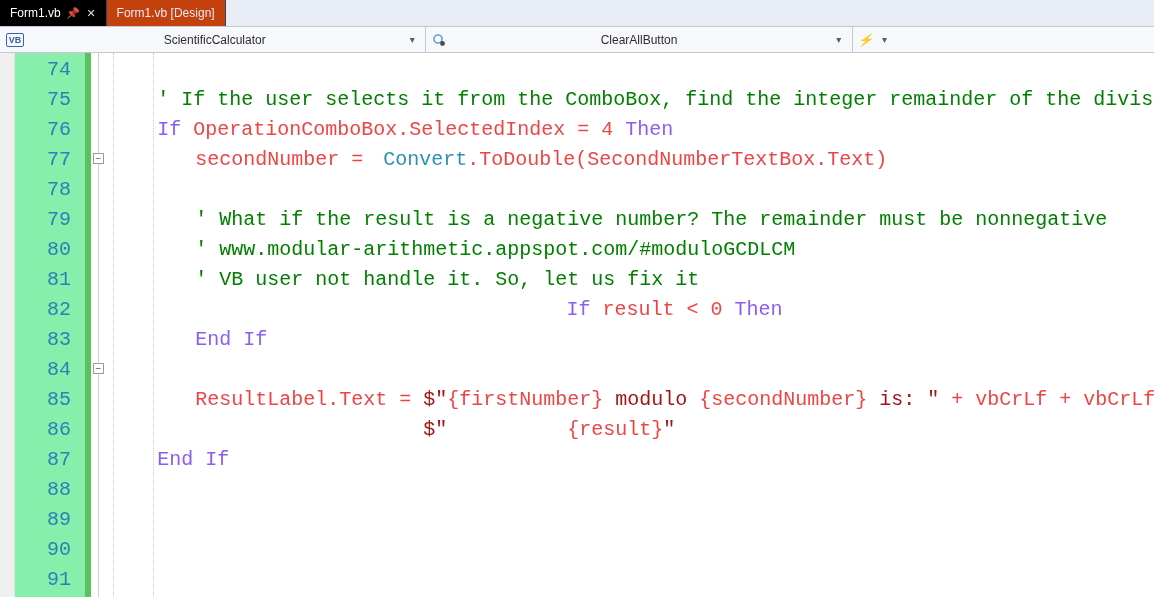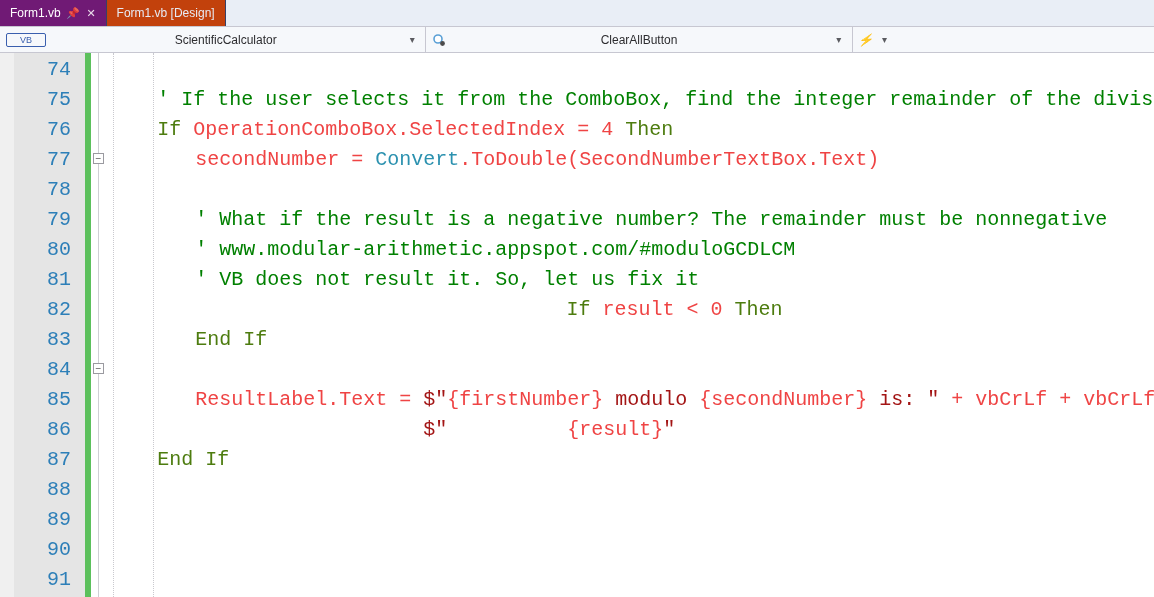"Form1.vb" .tab.active { background: #701a75 -> #000000 }
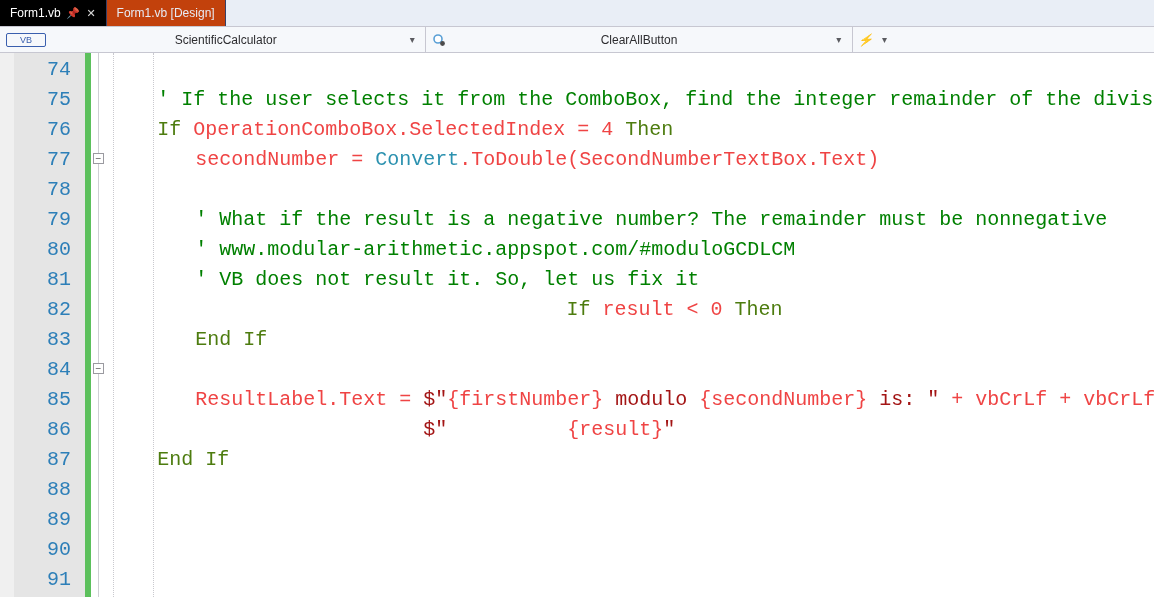"VB" .vb-badge { font-weight: 400 -> 700; width: 40px -> 18px }
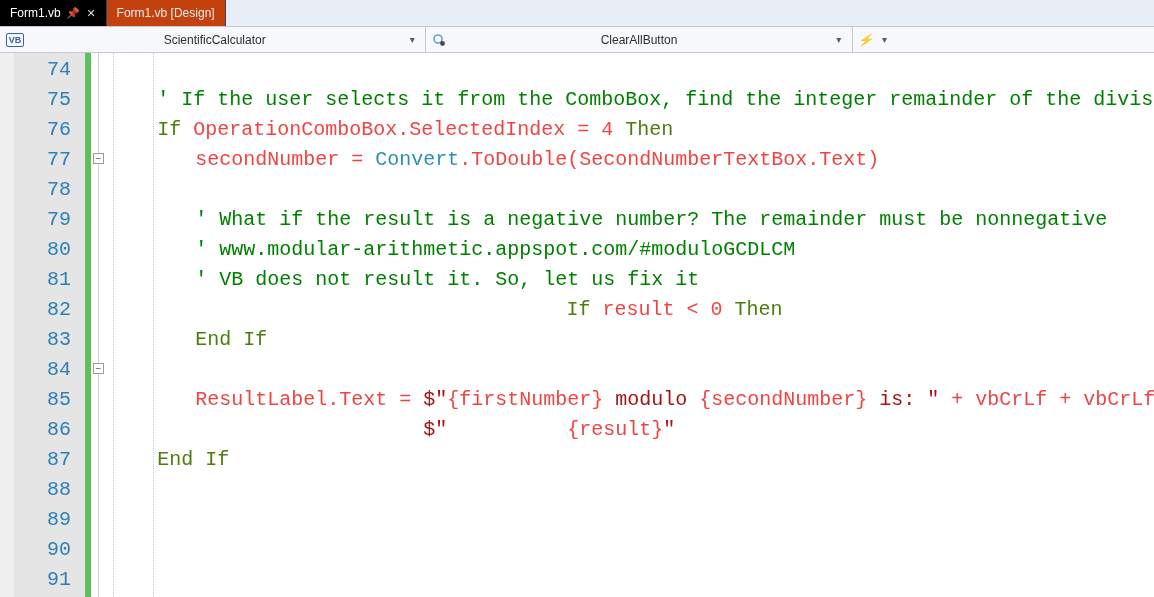"74" .gutter { background: #e5e5e5 -> #86efac }
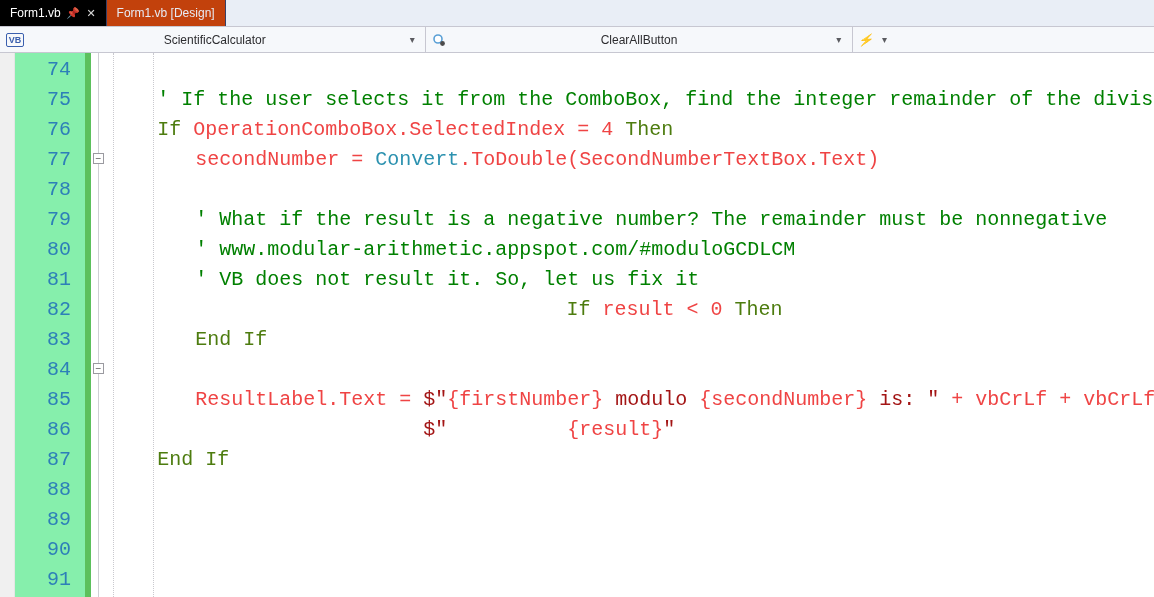"If" .c-key { color: #4d7c0f -> #8b5cf6 }
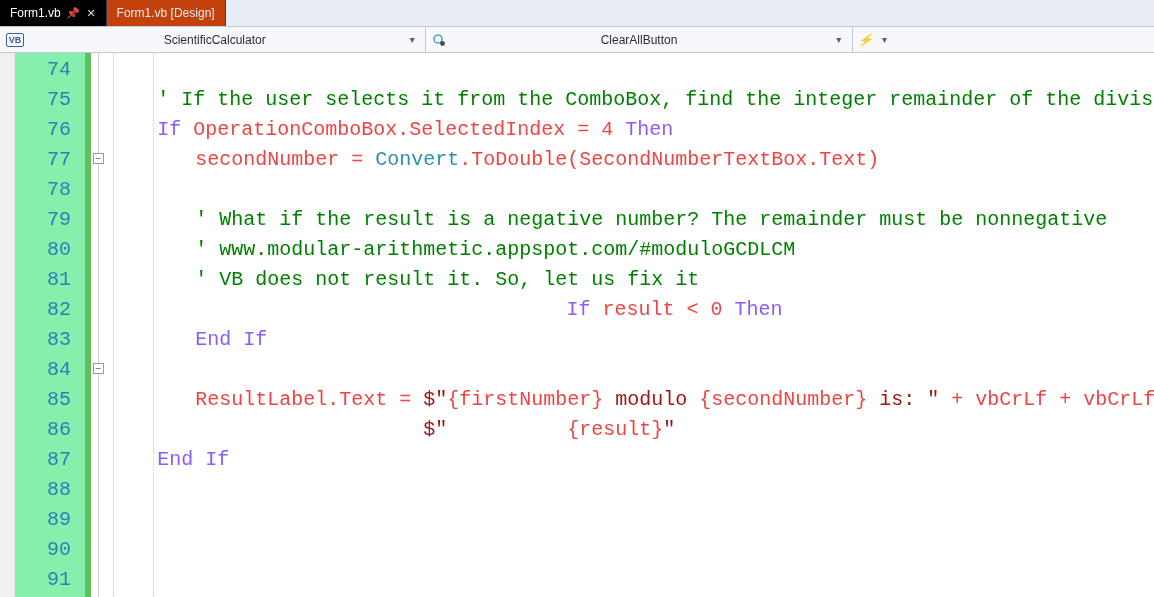"Convert" .c-type { margin-left: none -> 8px }
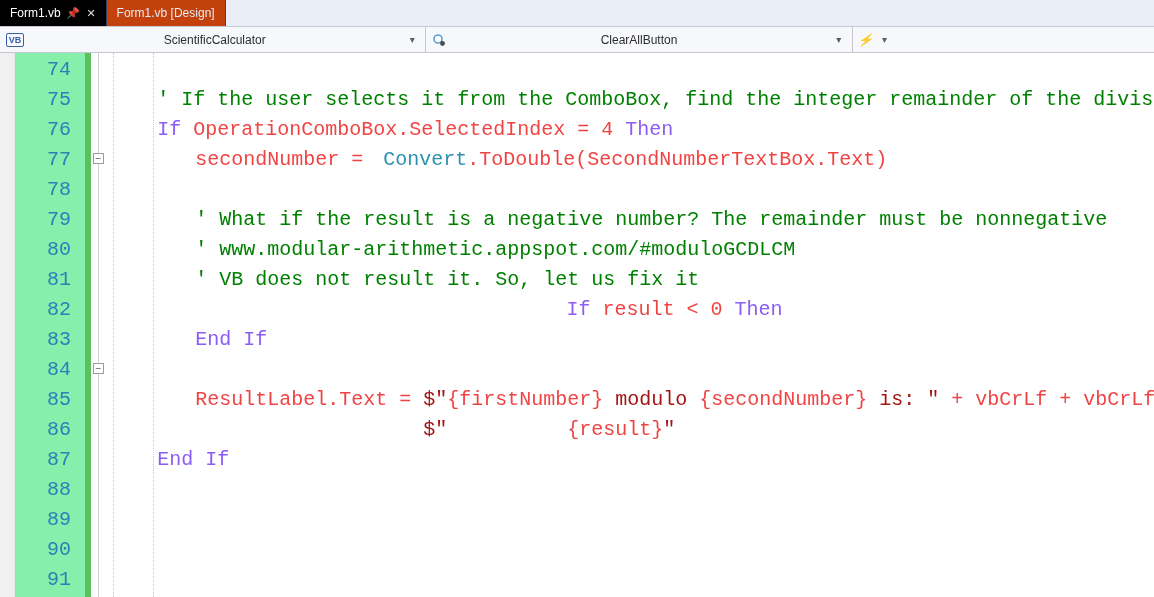"' VB does not result" span.c-comment { text: does not result -> user not handle }
